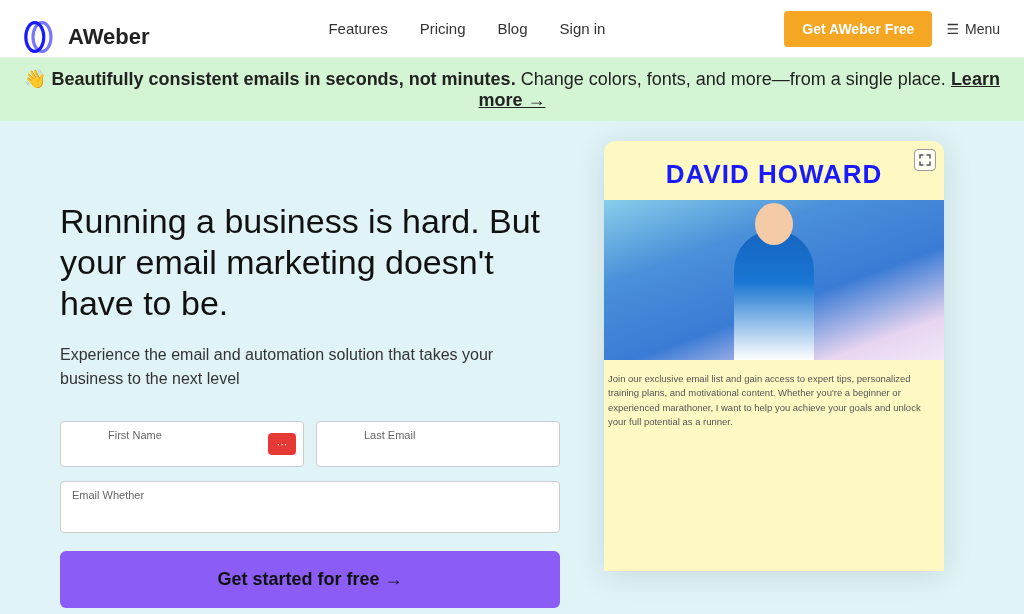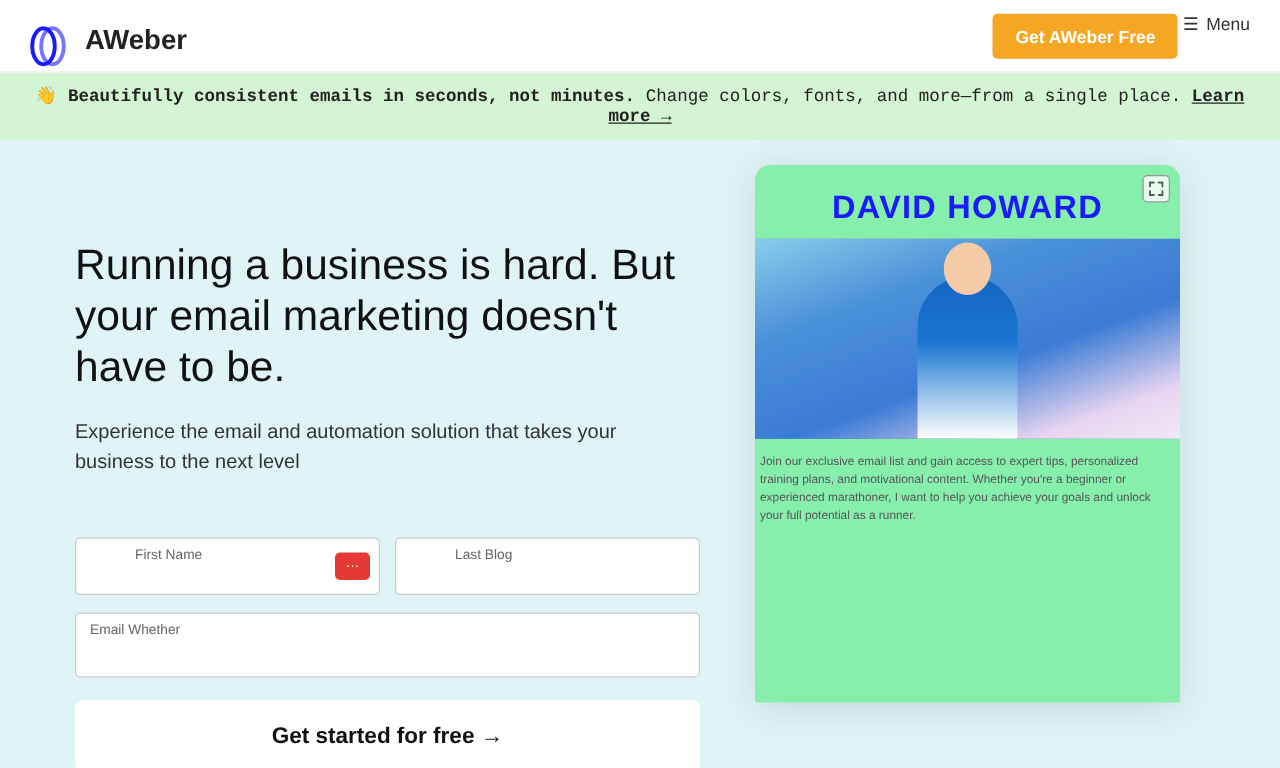"AWeber" .navbar-logo { align-items: none -> center }
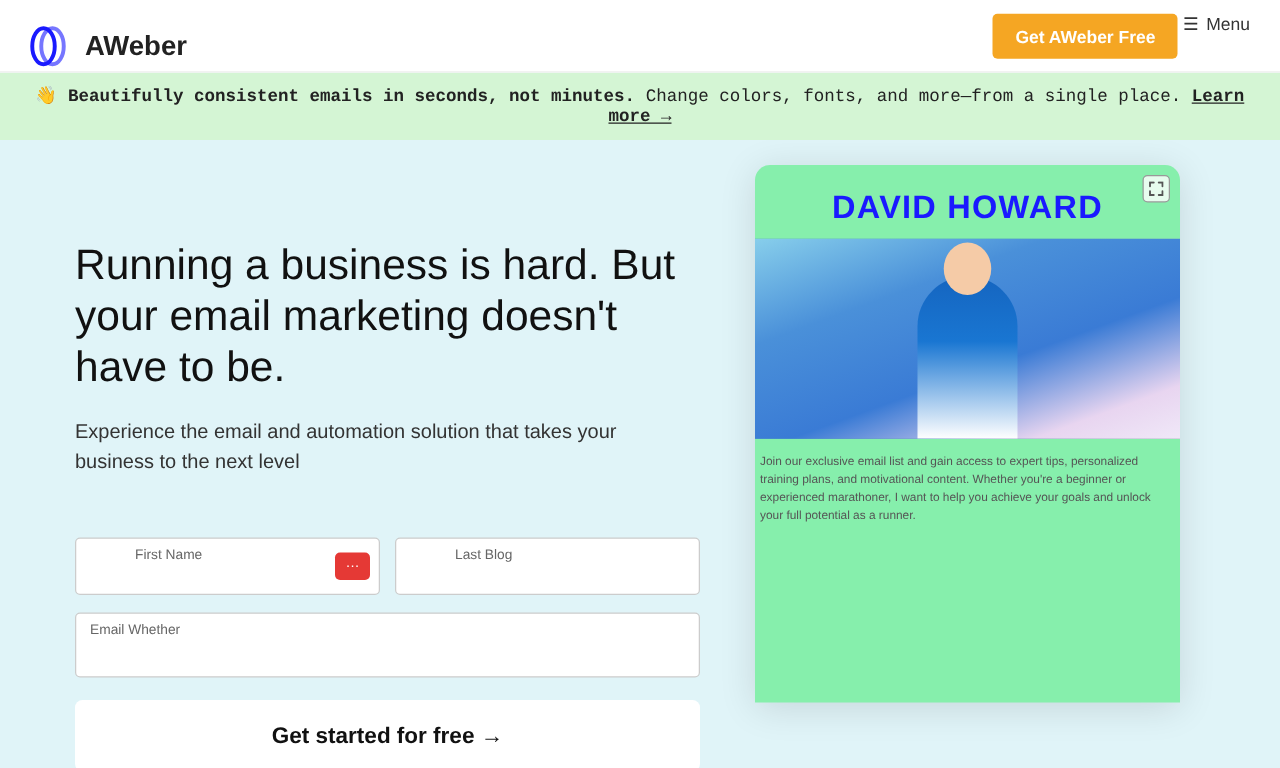"Features" div.navbar-links { html: none -> <div> <a>Features</a> <a>Pricing</a> <a>Blog</a> <a>Sign in</a> </div> }
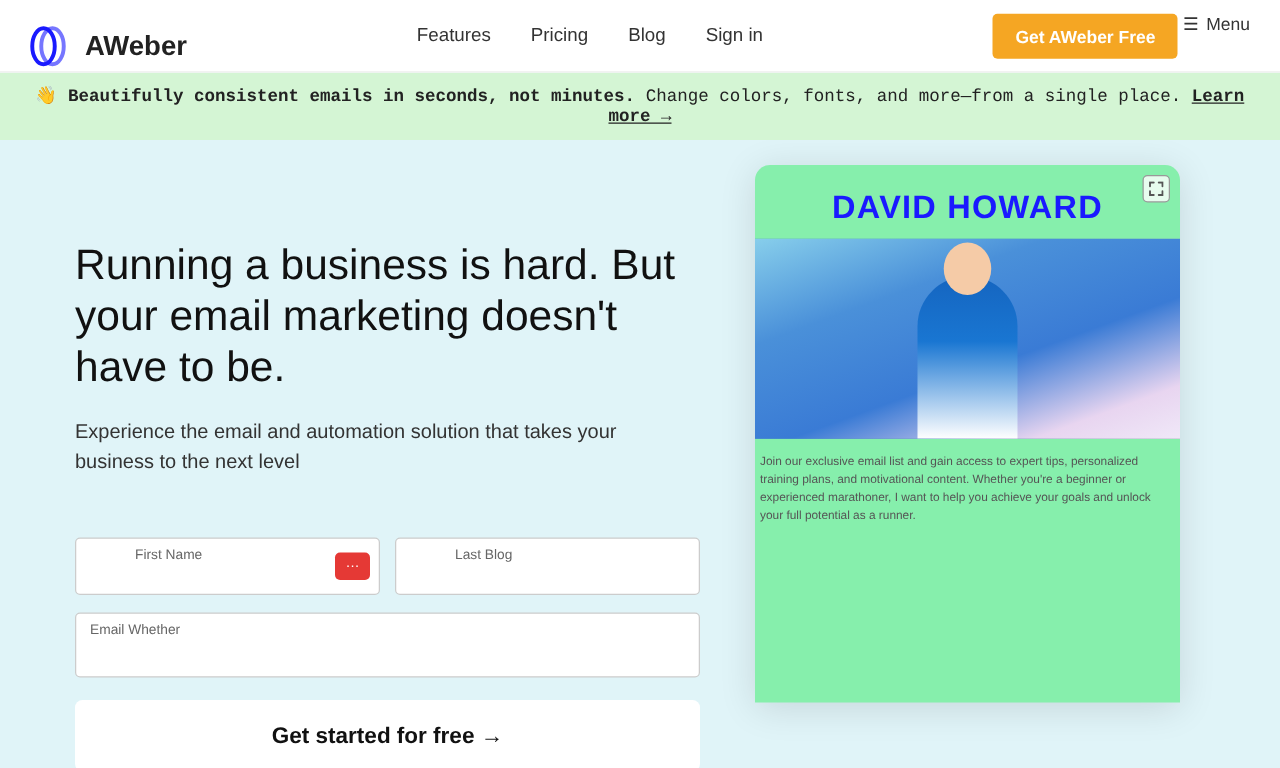"Get AWeber Free" .navbar-actions { align-items: flex-start -> center; gap: 4px -> 14px }
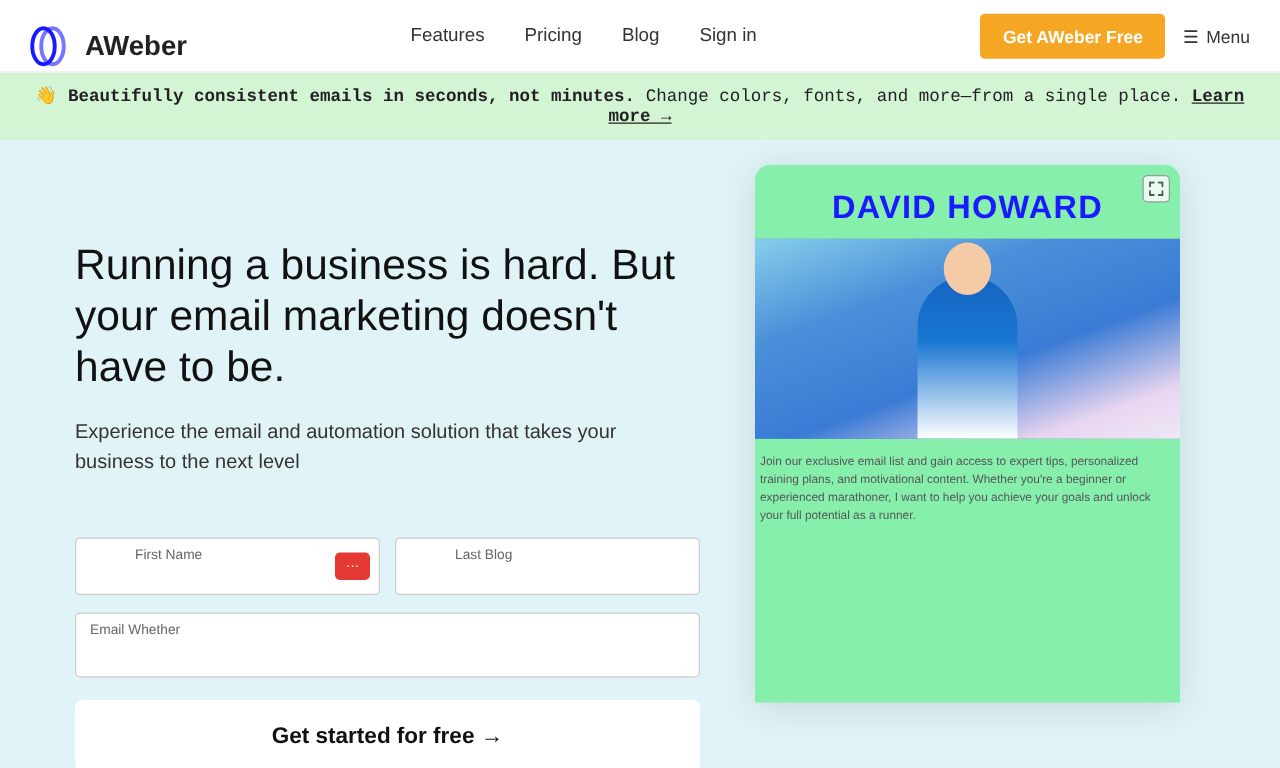"👋 Beautifully consistent emails in" .announcement-banner { font-family: Liberation Mono, monospace -> none; font-size: 14px -> 18px }
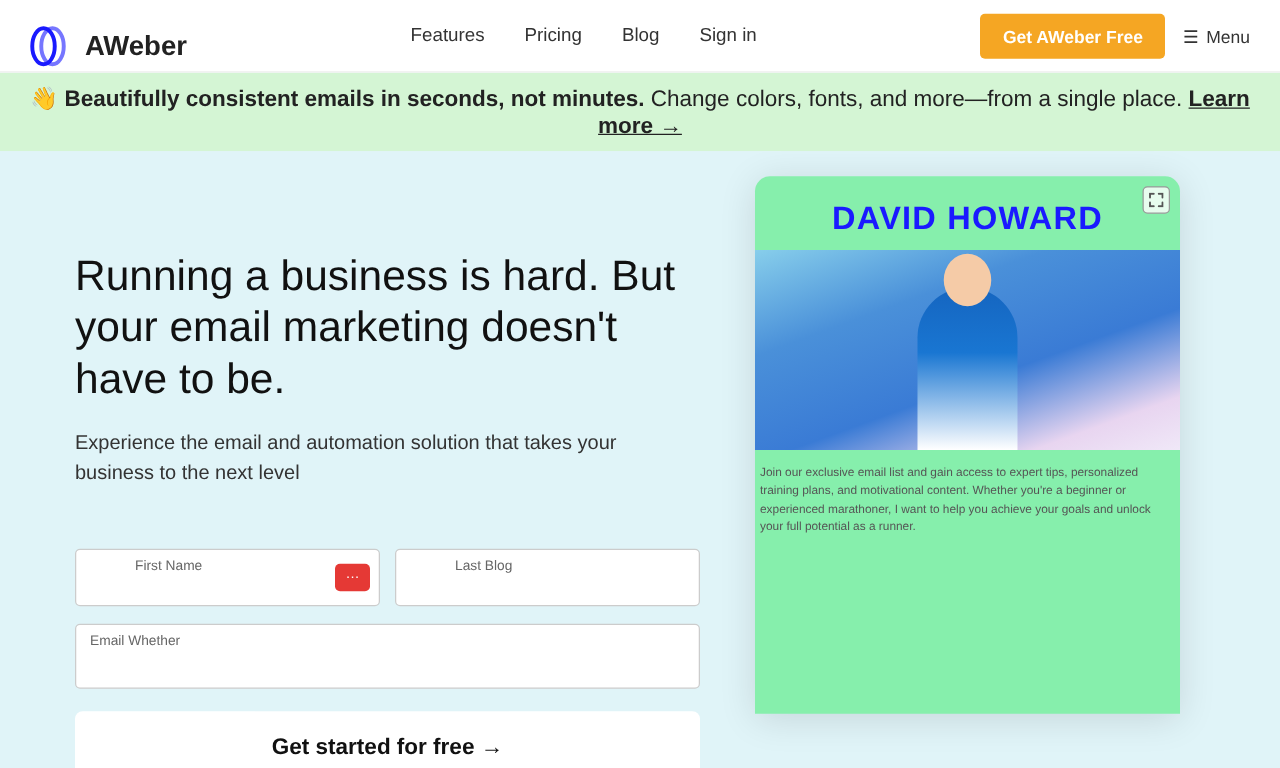"DAVID HOWARD" .mockup-card { background: #86efac -> #fef9c3 }
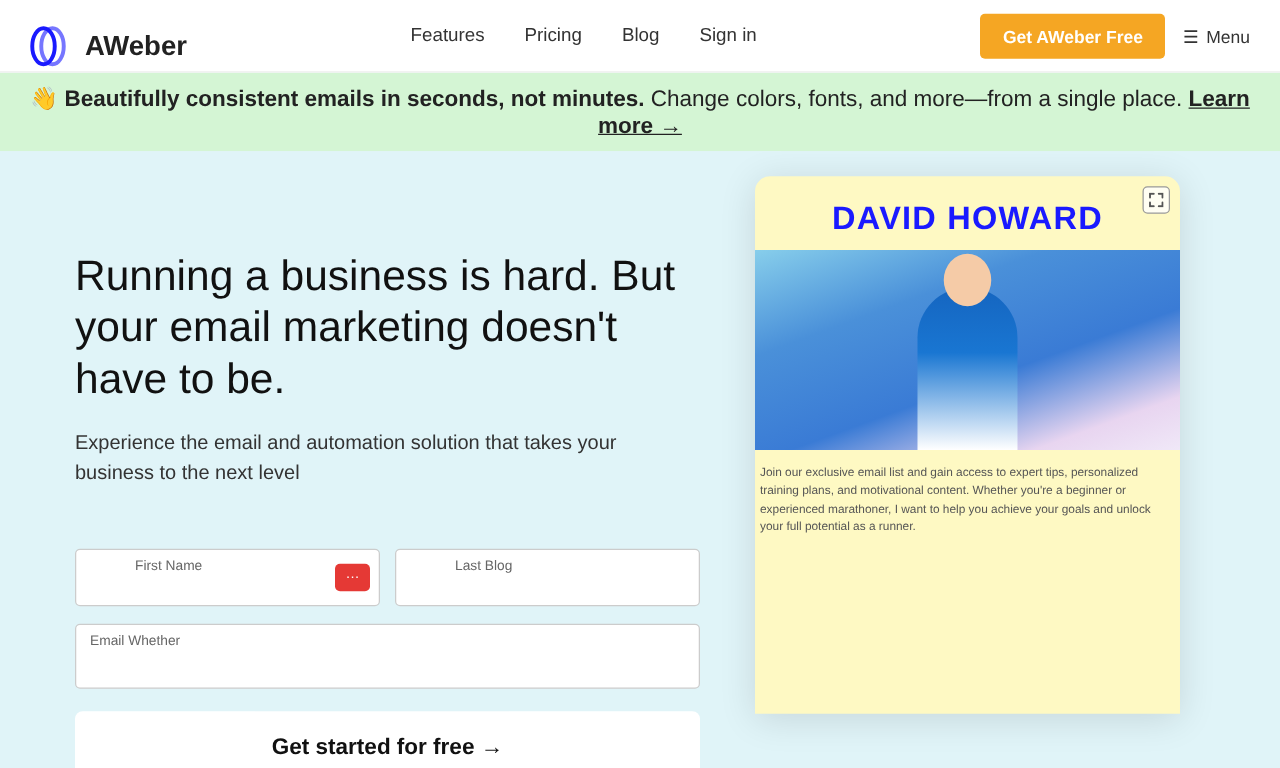"Experience the email and automation" .hero-subheadline { margin-bottom: 48px -> 30px }
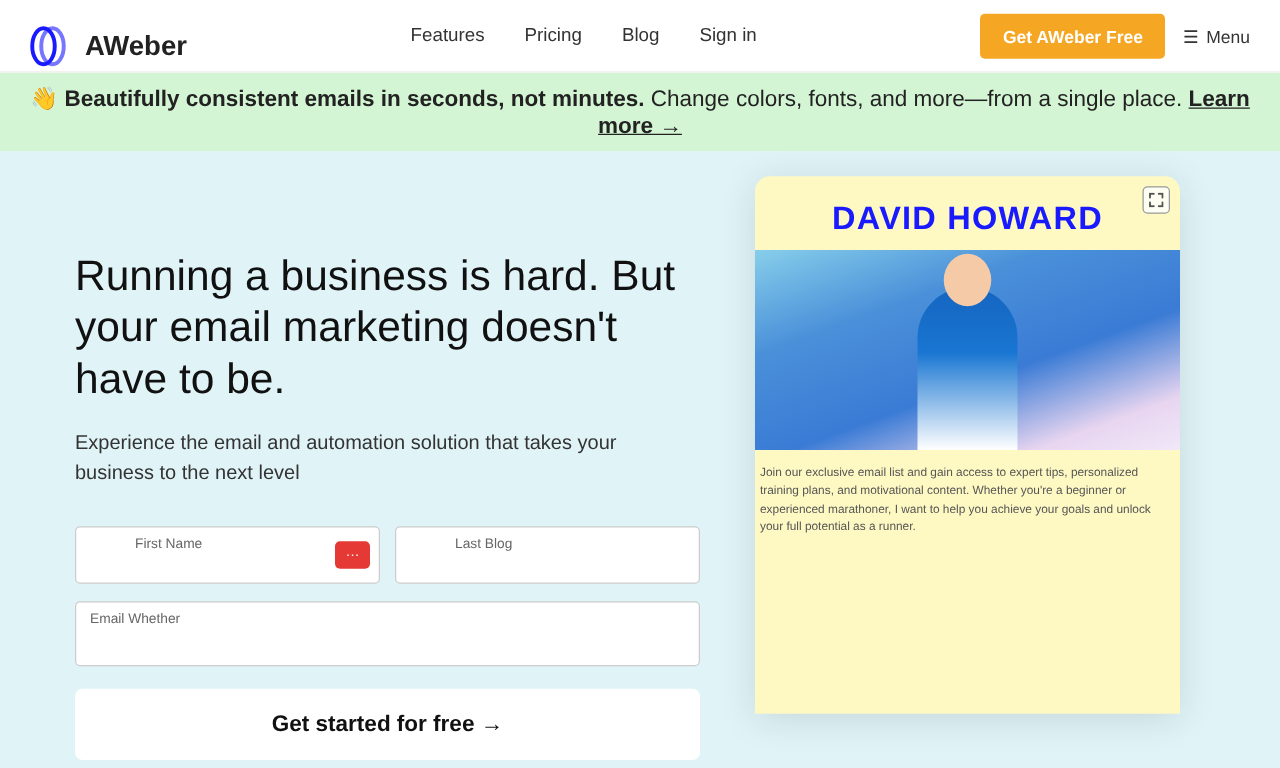"Last Blog" label { text: Blog -> Email }
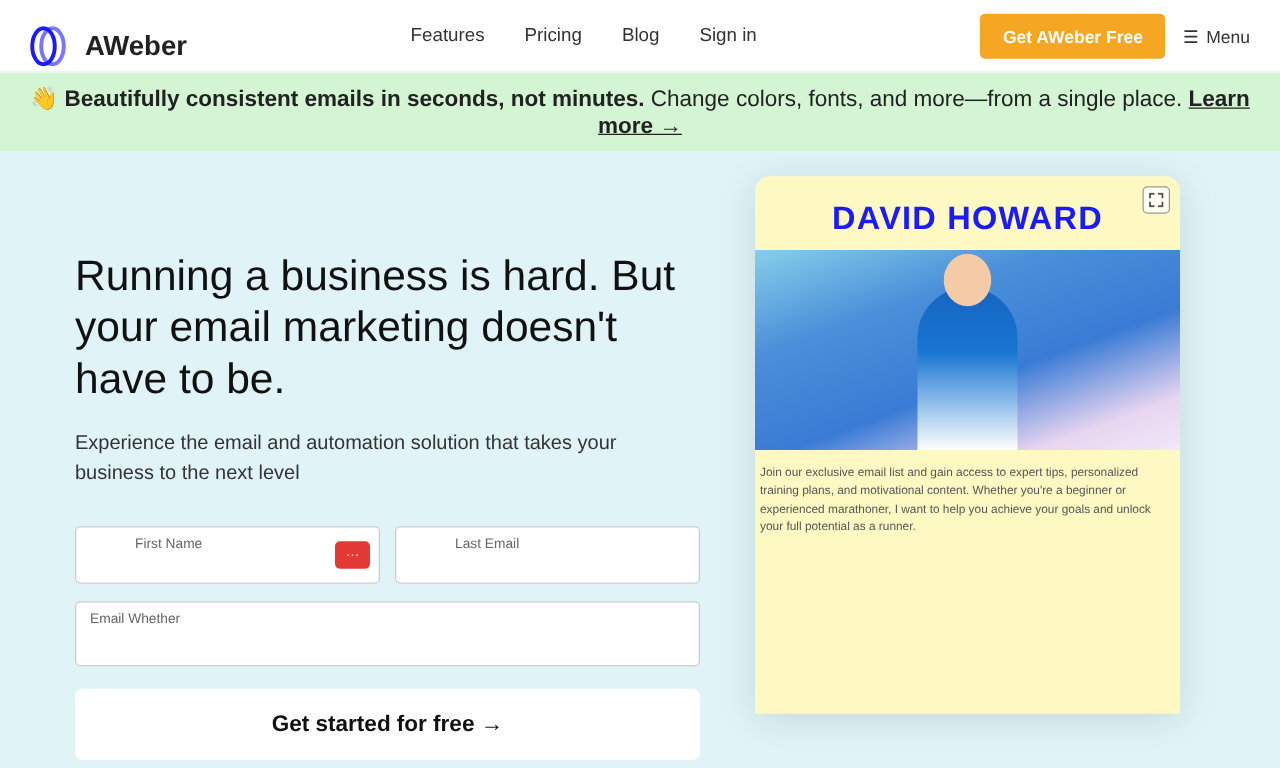"Get started for free →" .btn-cta { background: #ffffff -> #8b5cf6 }
